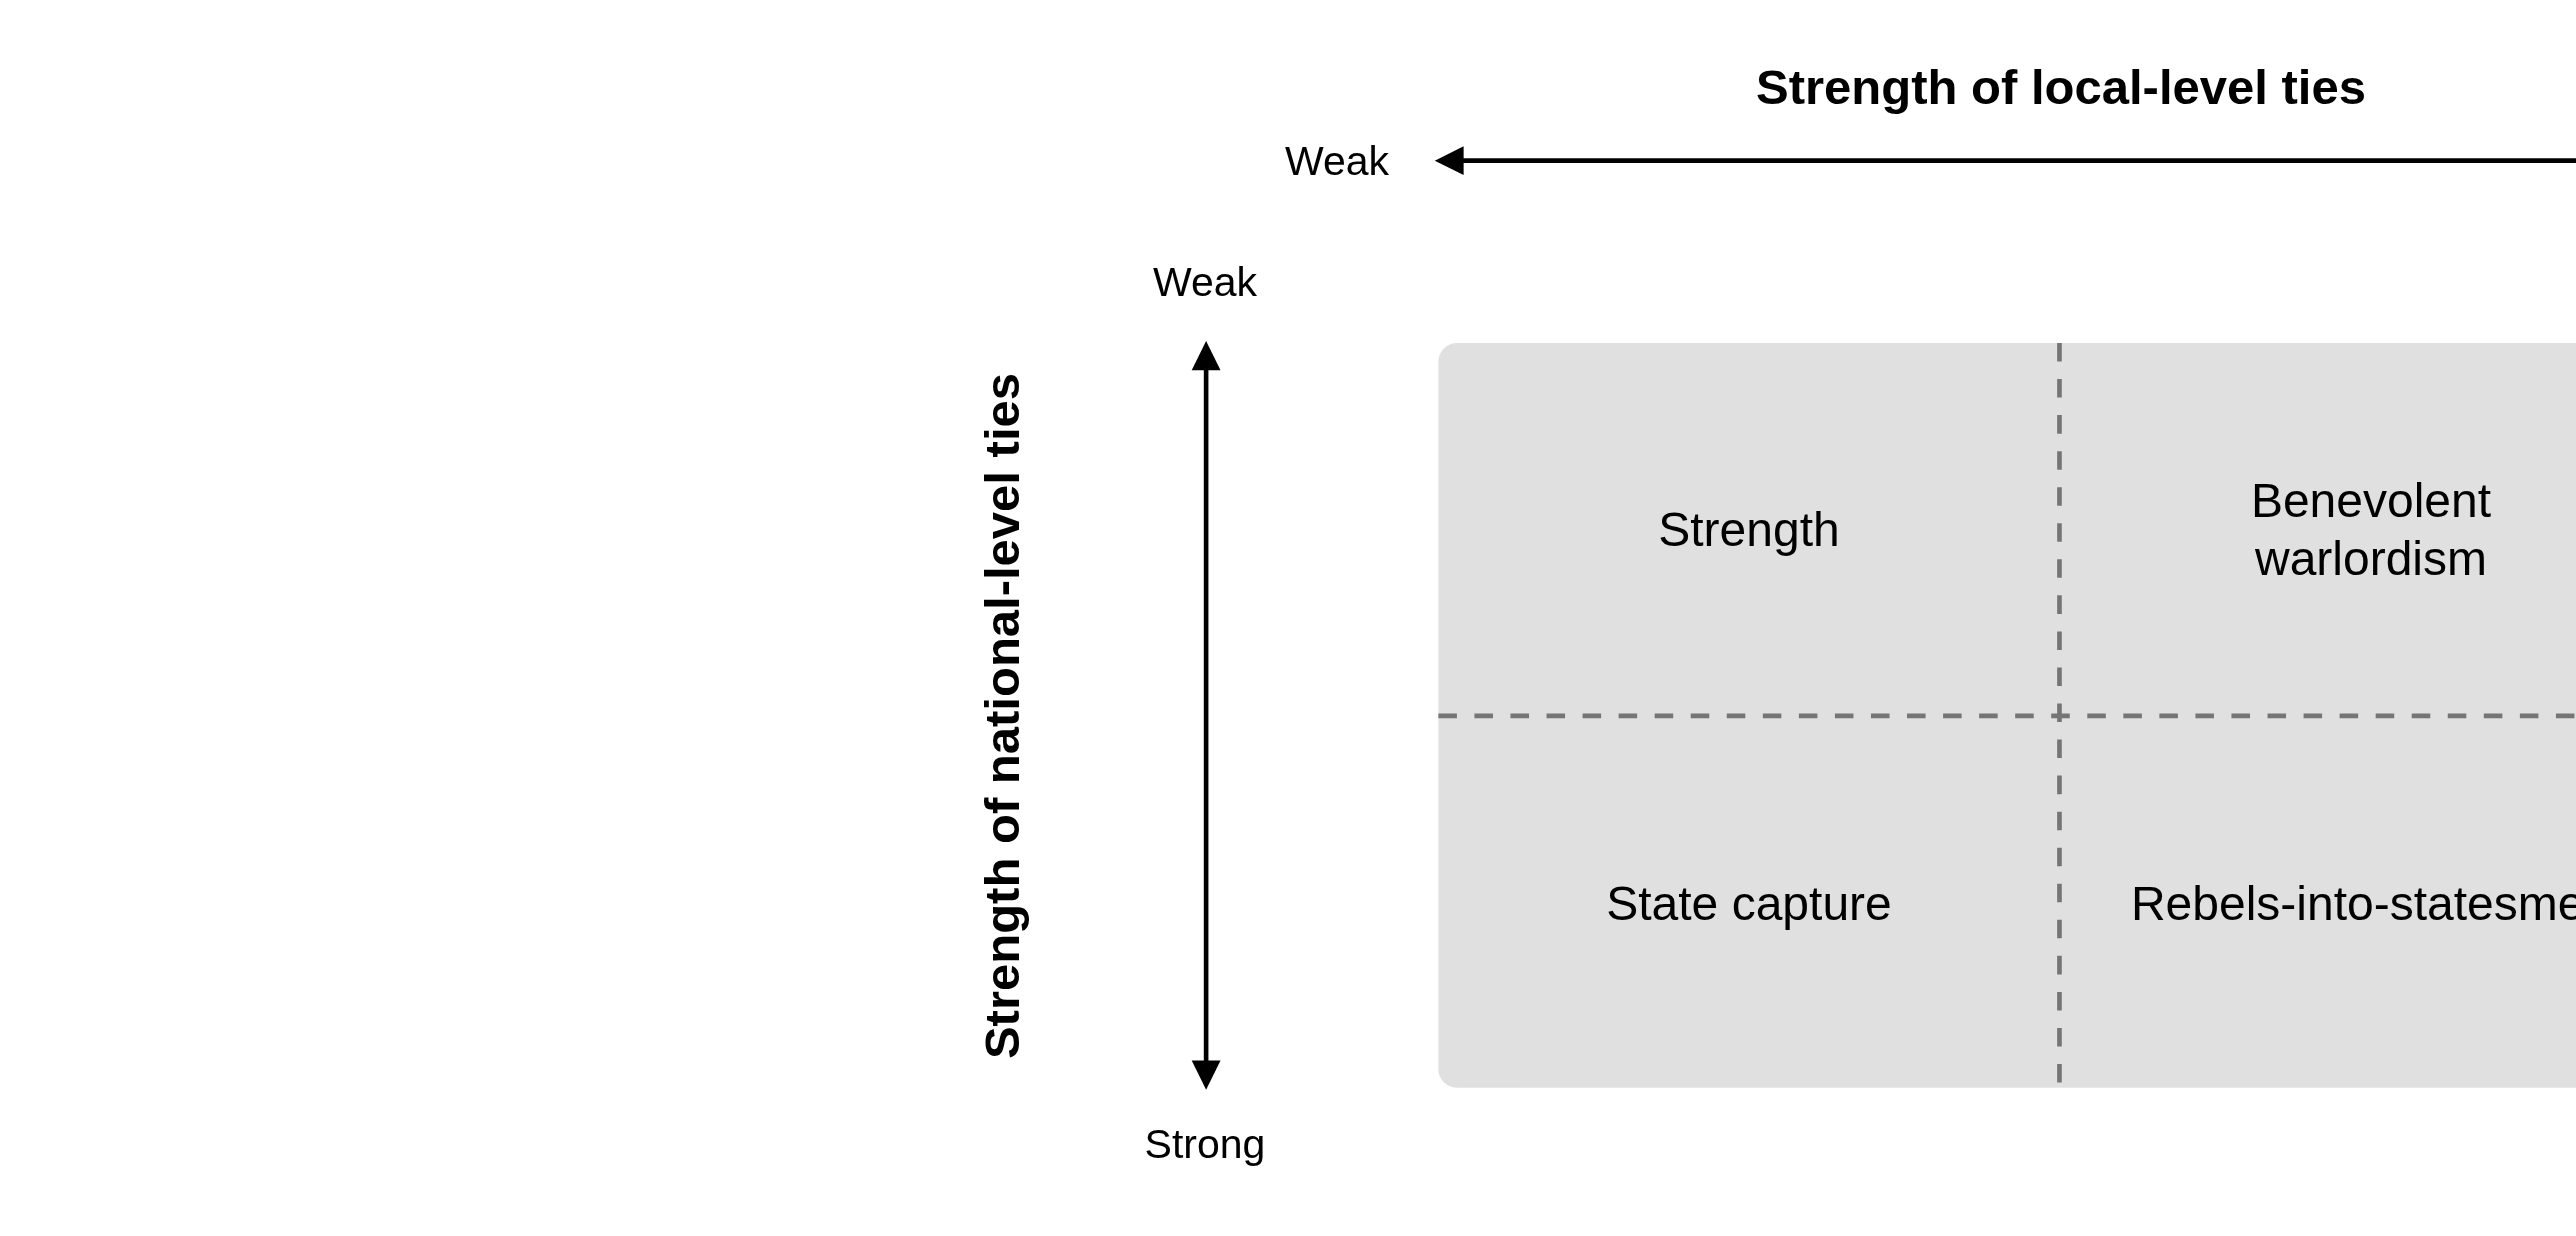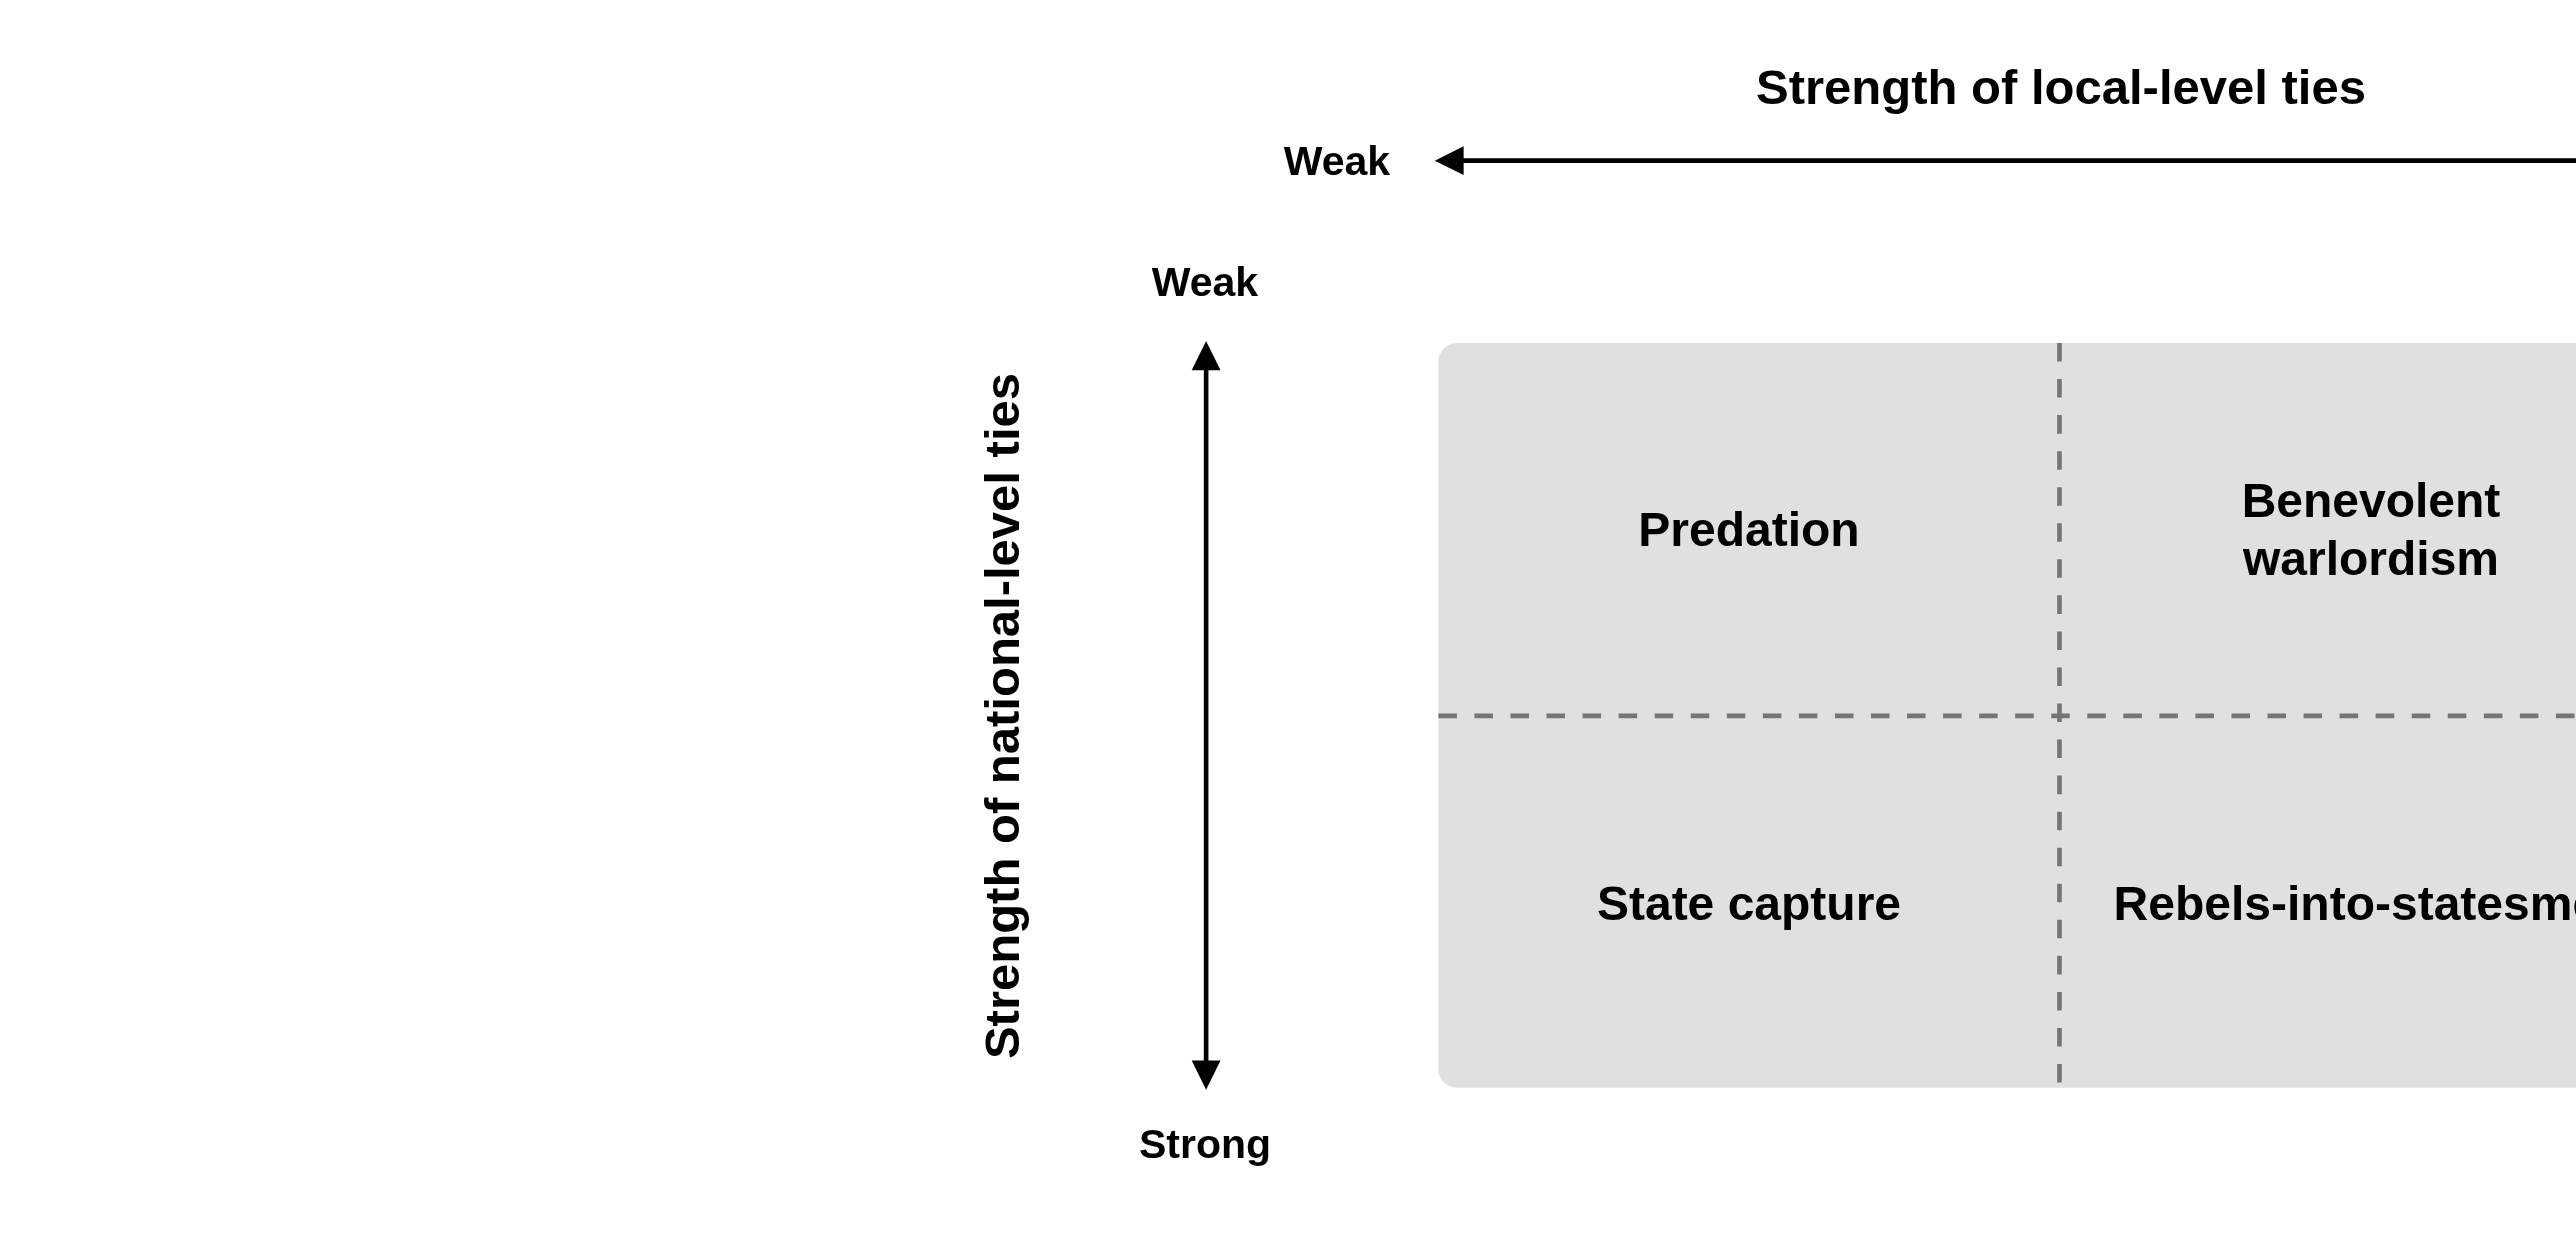"Weak" .txt { font-weight: bold -> none }
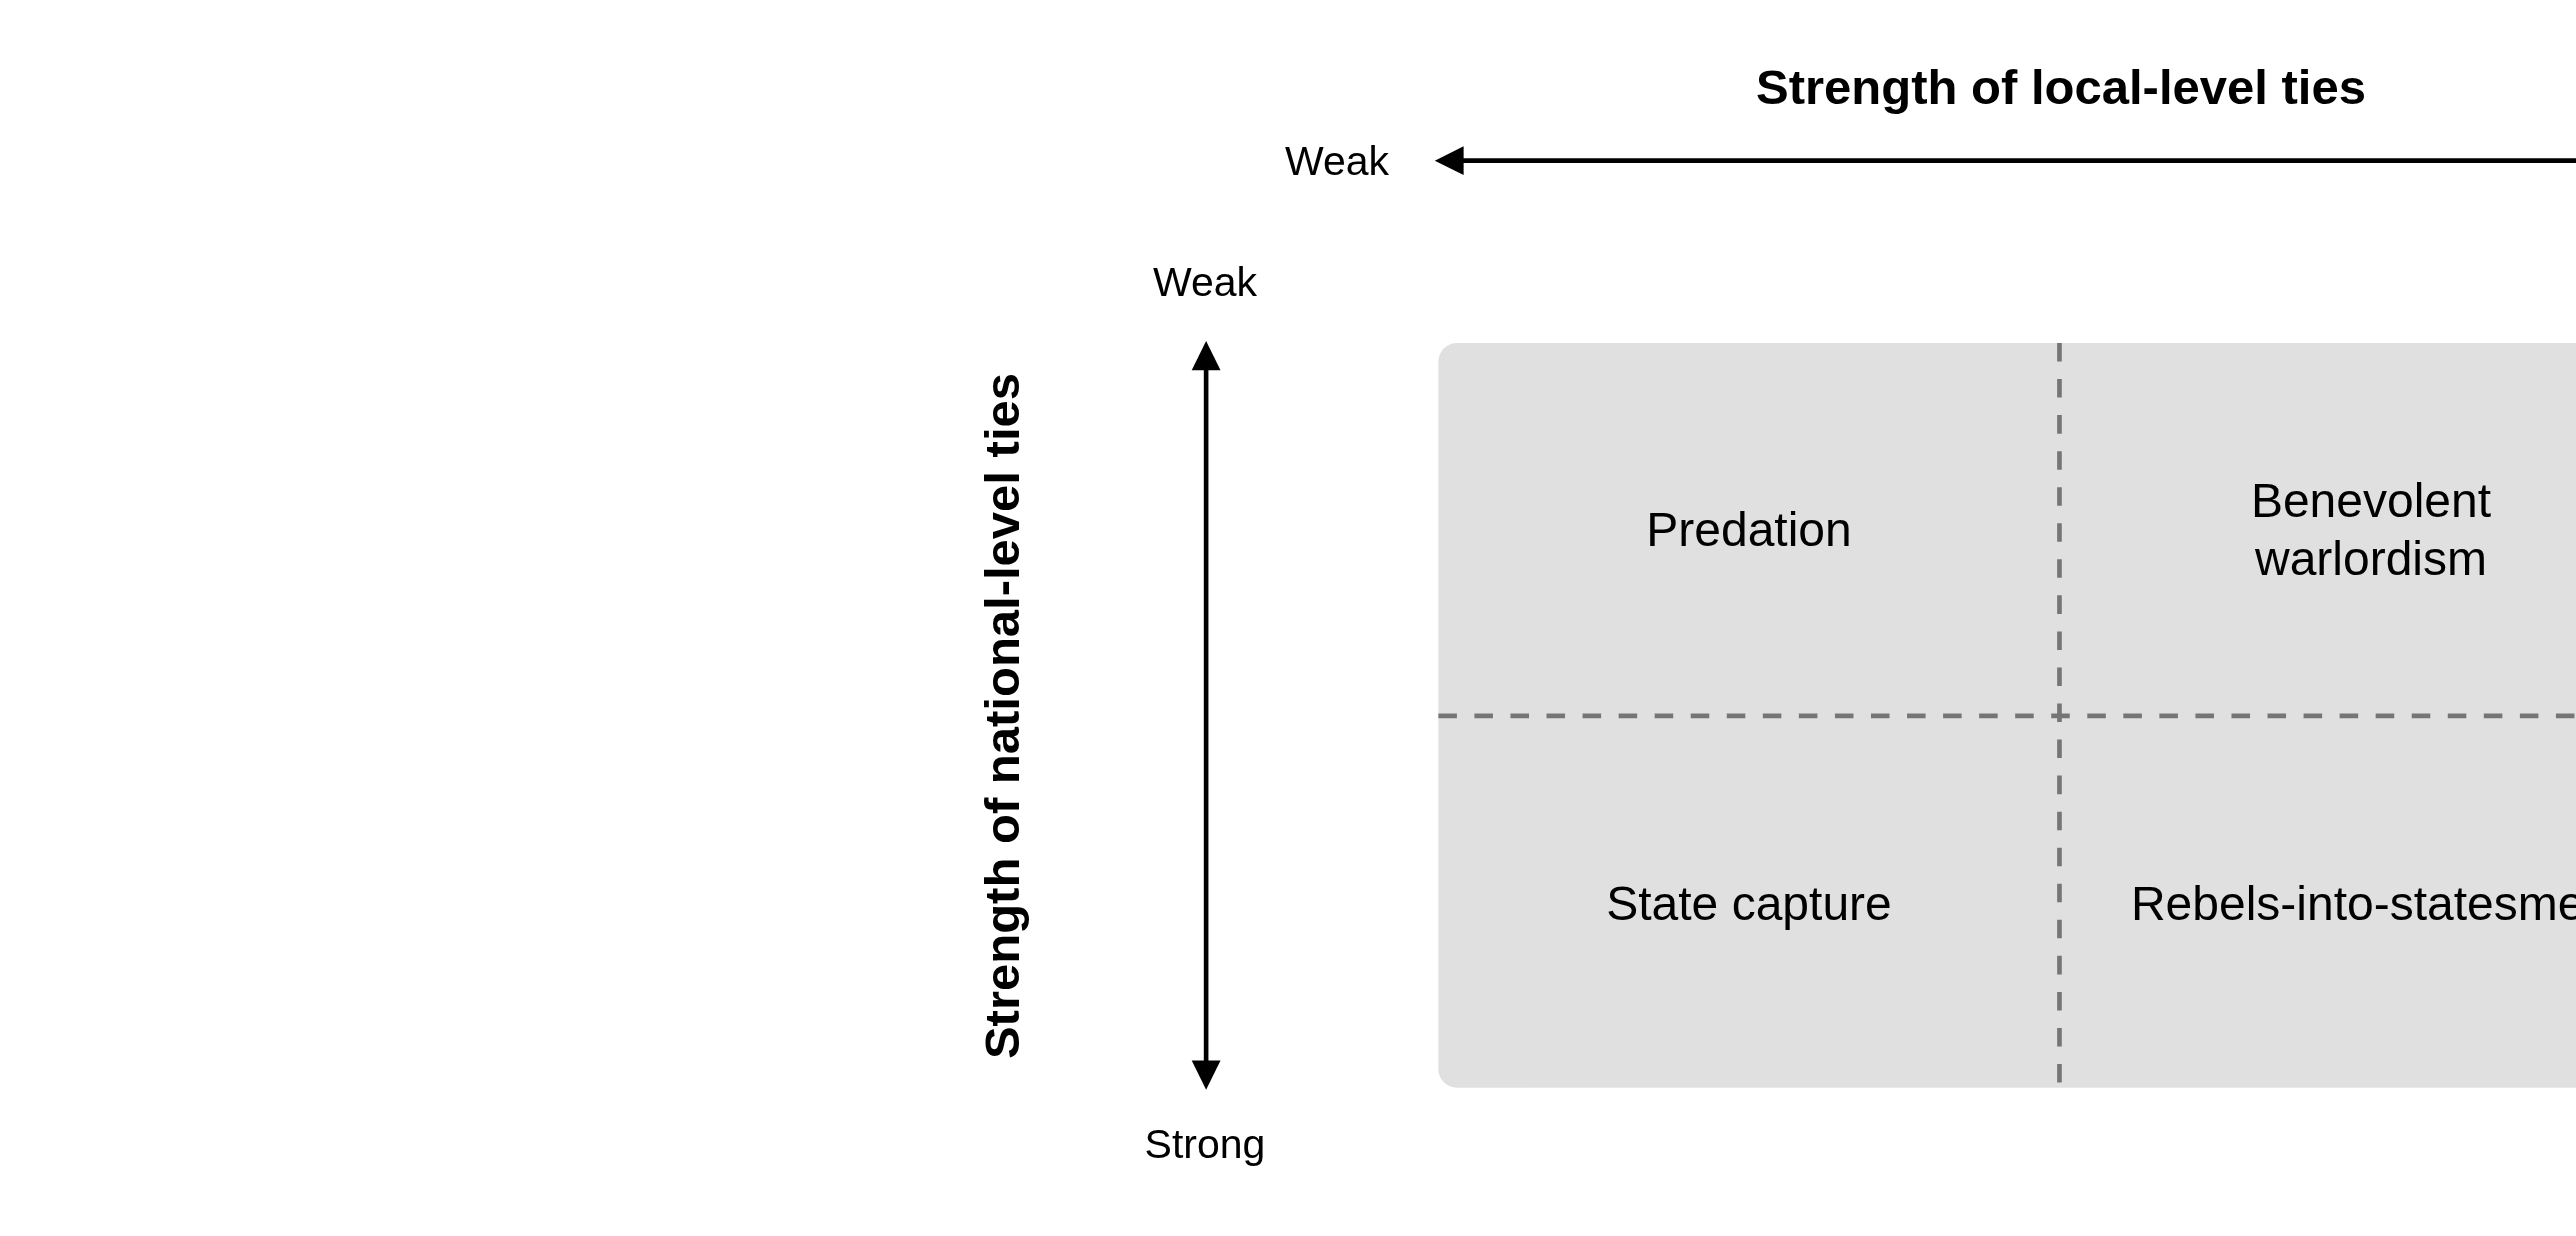"Predation" div.txt { text: Predation -> Strength }
